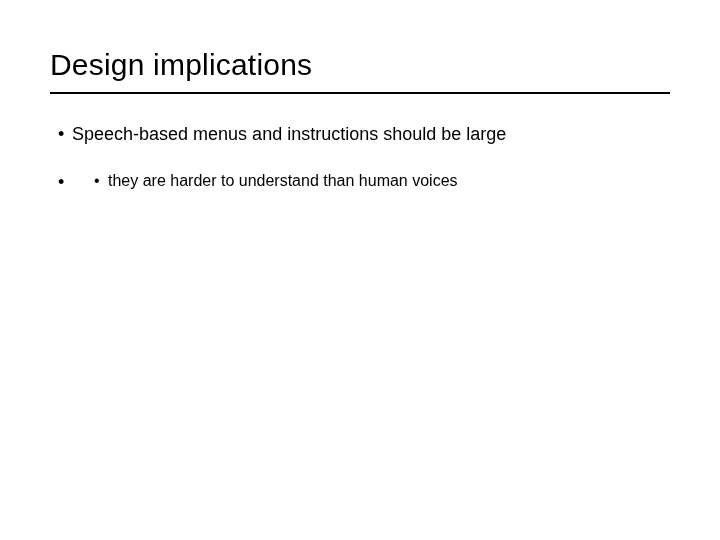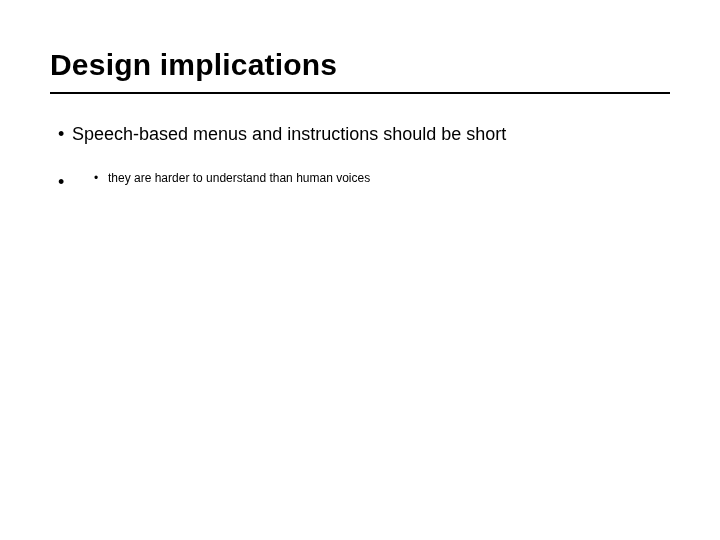"Design implications" .title { font-weight: 700 -> 400 }
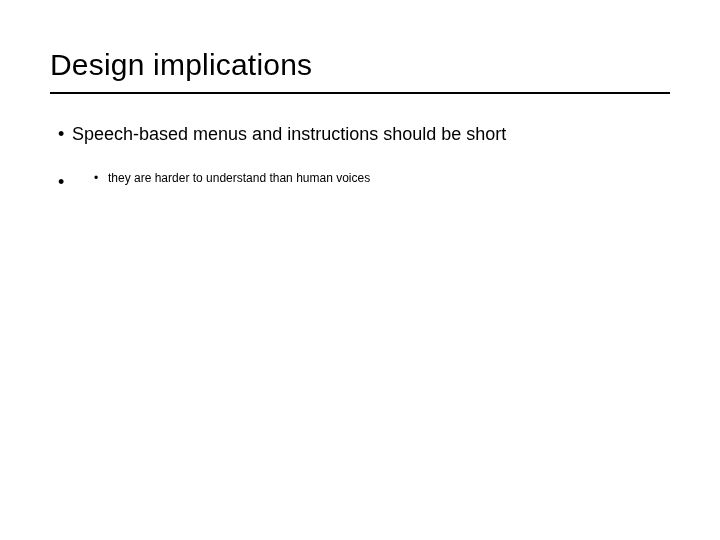"Speech-based menus and instructions" span { text: short -> large }
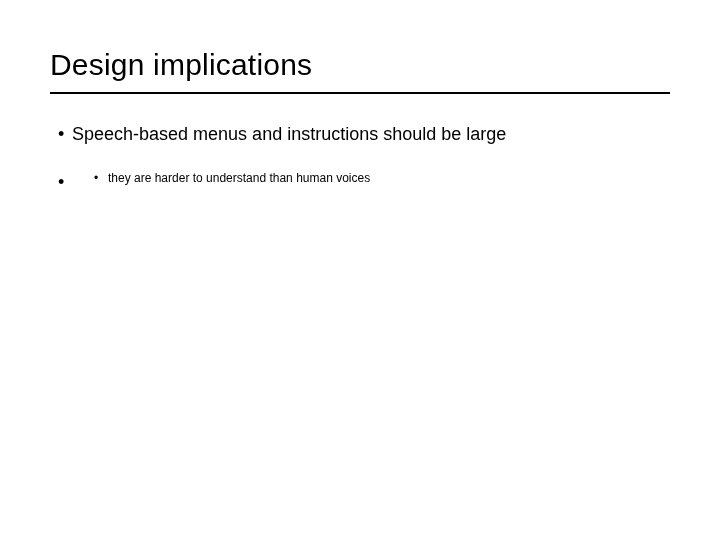"they are harder to understand" .sub-bullets > li { font-size: 12px -> 16px }
